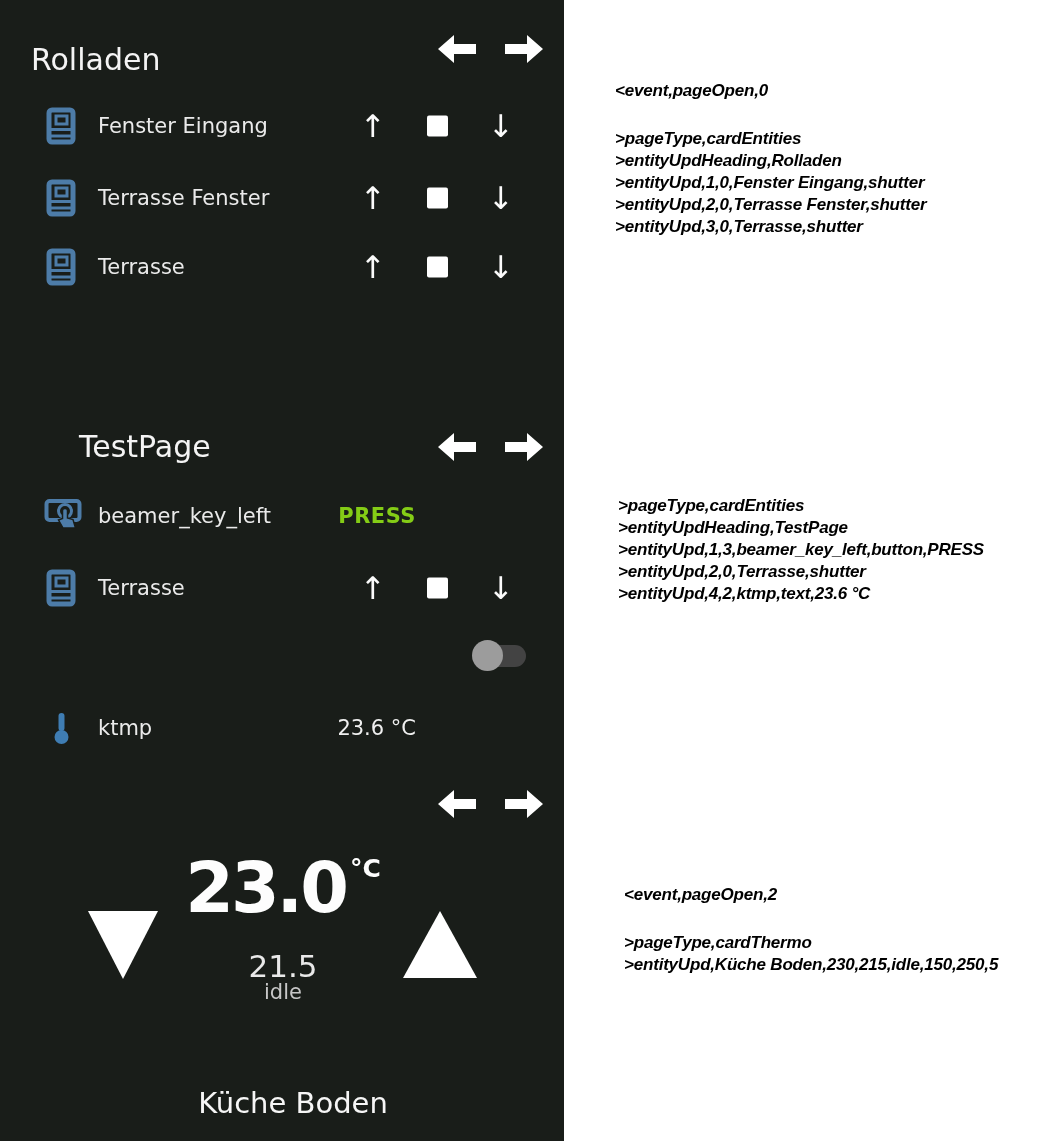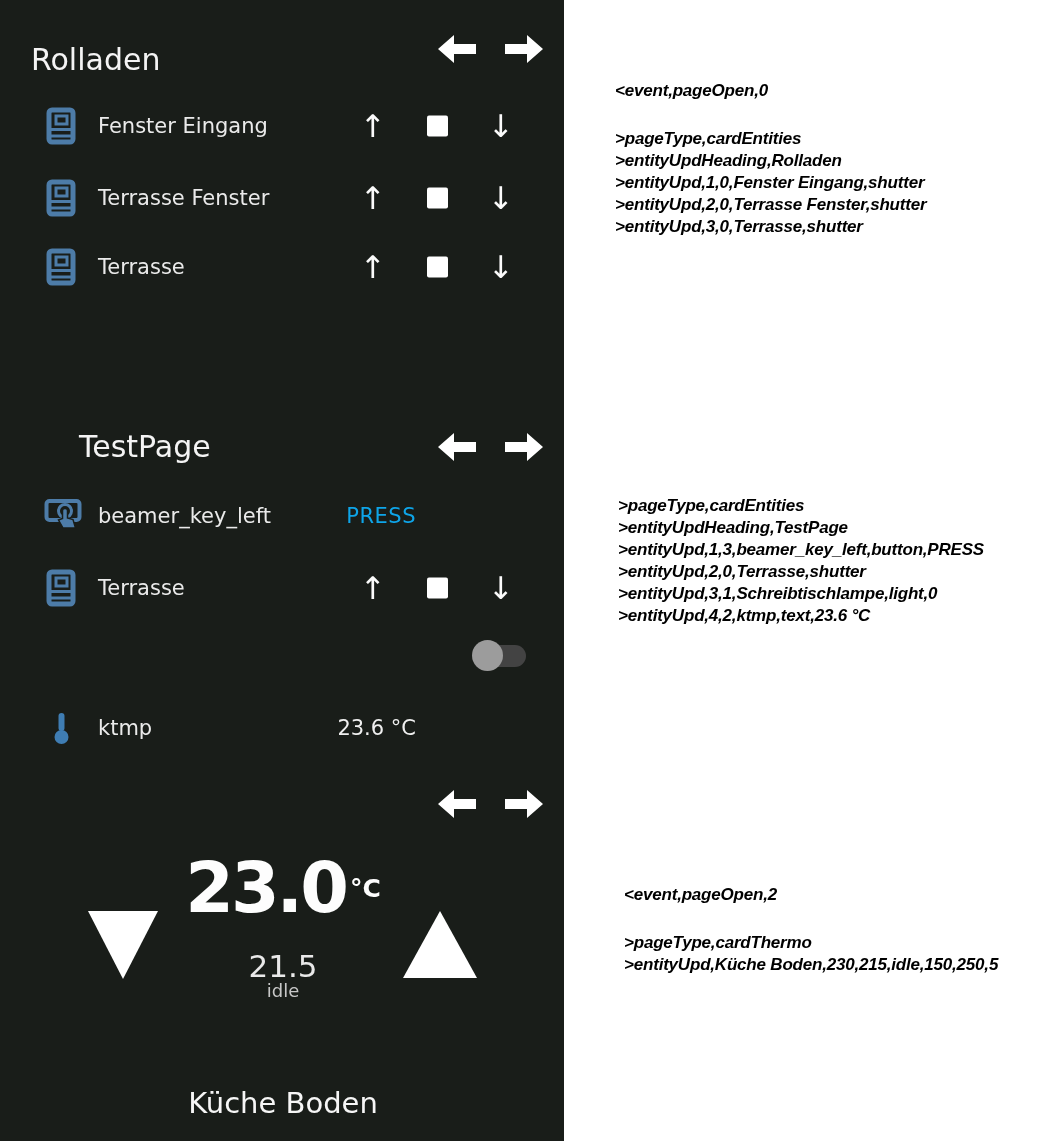"PRESS" .value.press { color: #0ea5e9 -> #84cc16; font-weight: normal -> bold }
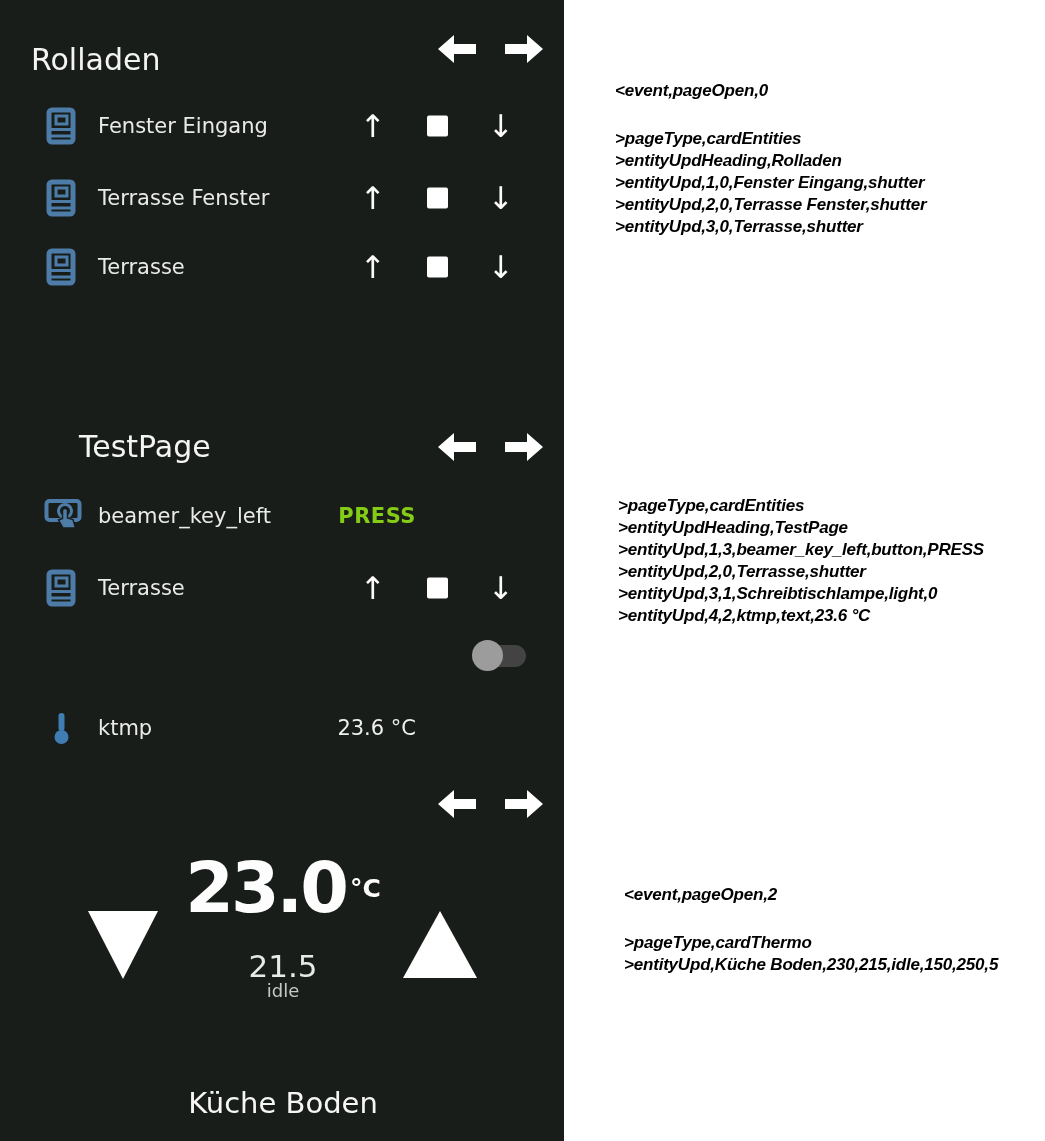">entityUpd,3,1,Schreibtischlampe,light,0" div.line { html: <div>&gt;entityUpd,3,1,Schreibtischlampe,light,0</div> -> none }
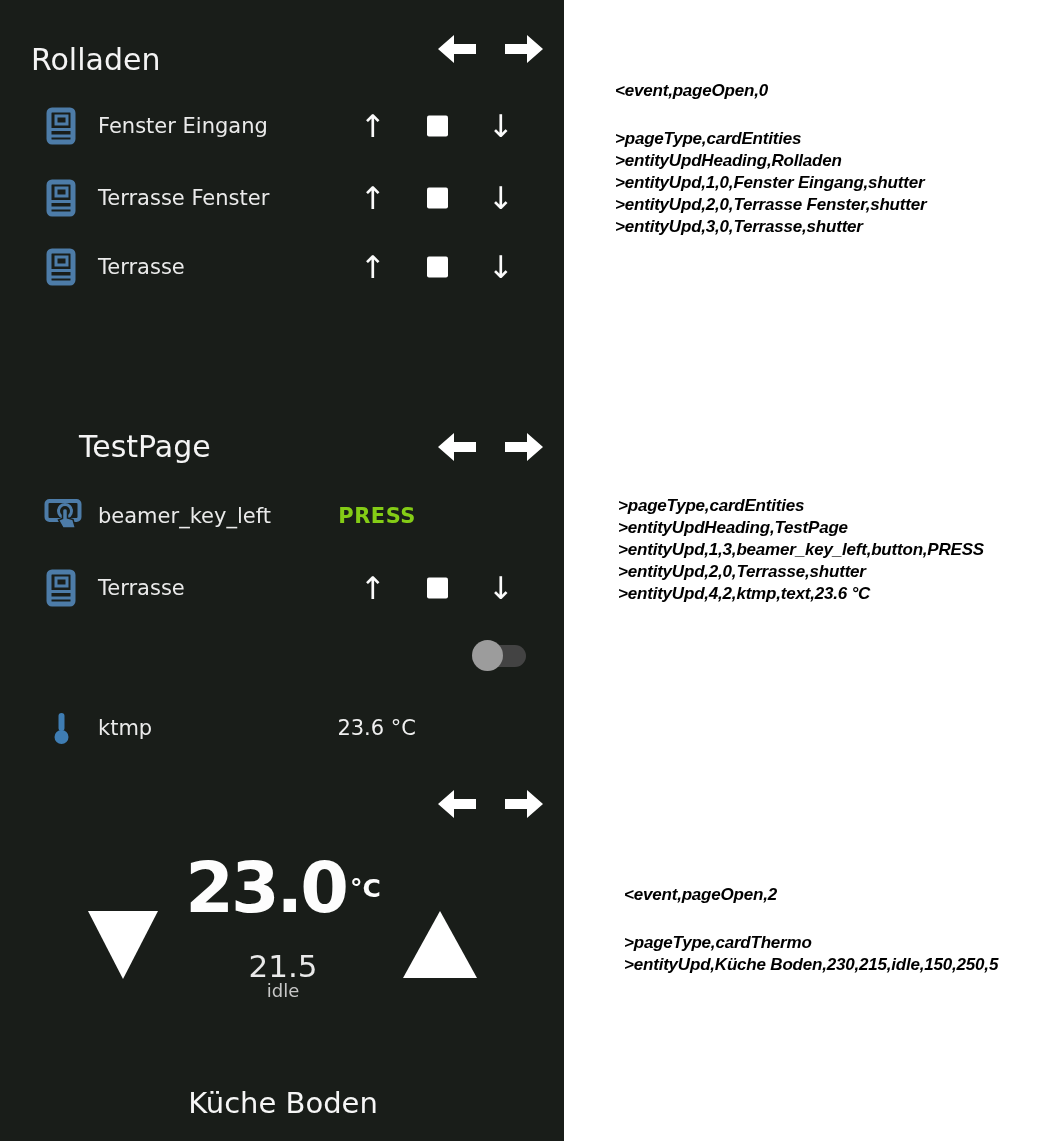"23.0" .temp-row { align-items: center -> flex-start }
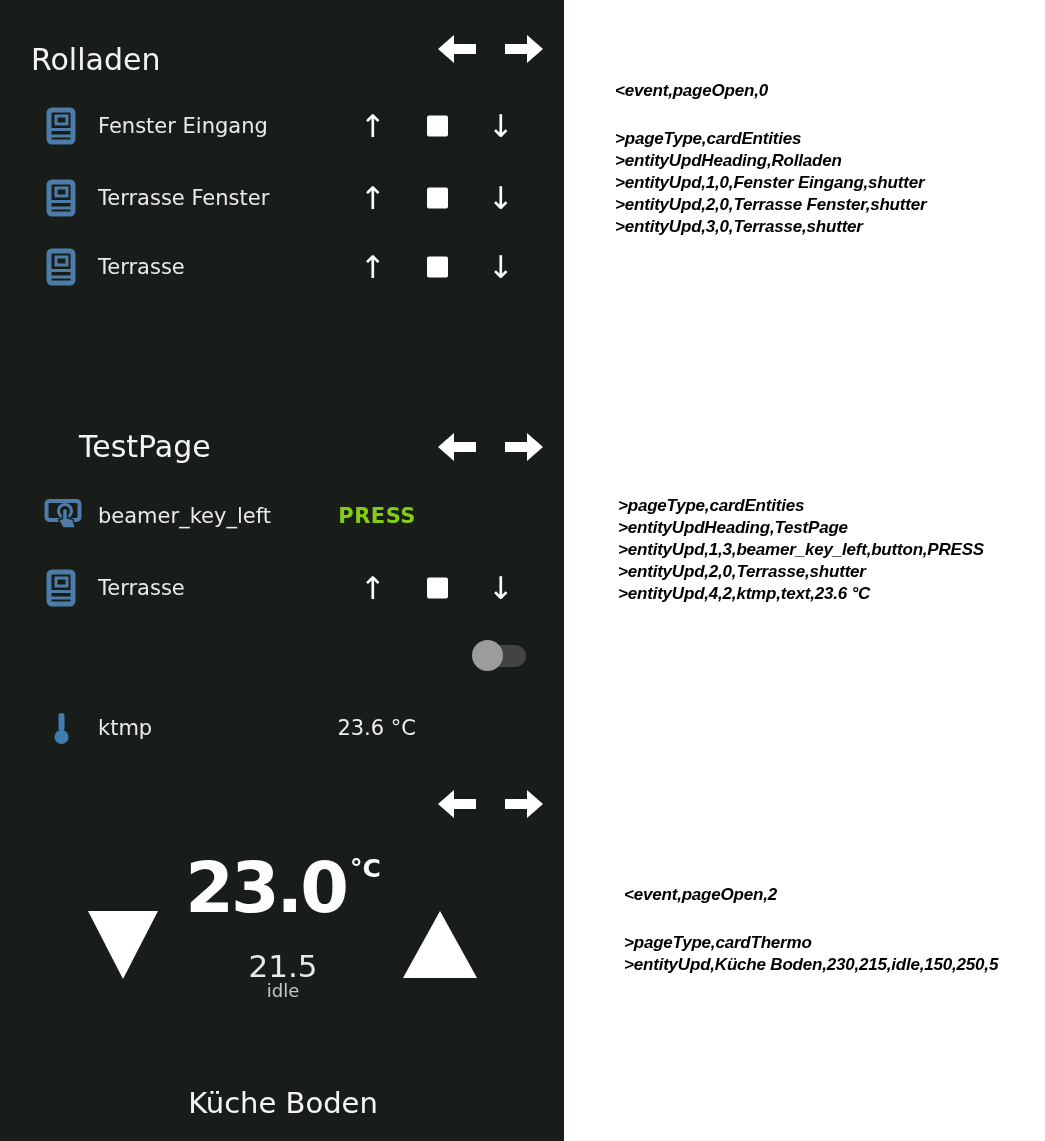"idle" .thermo-state { font-size: 18px -> 21px }
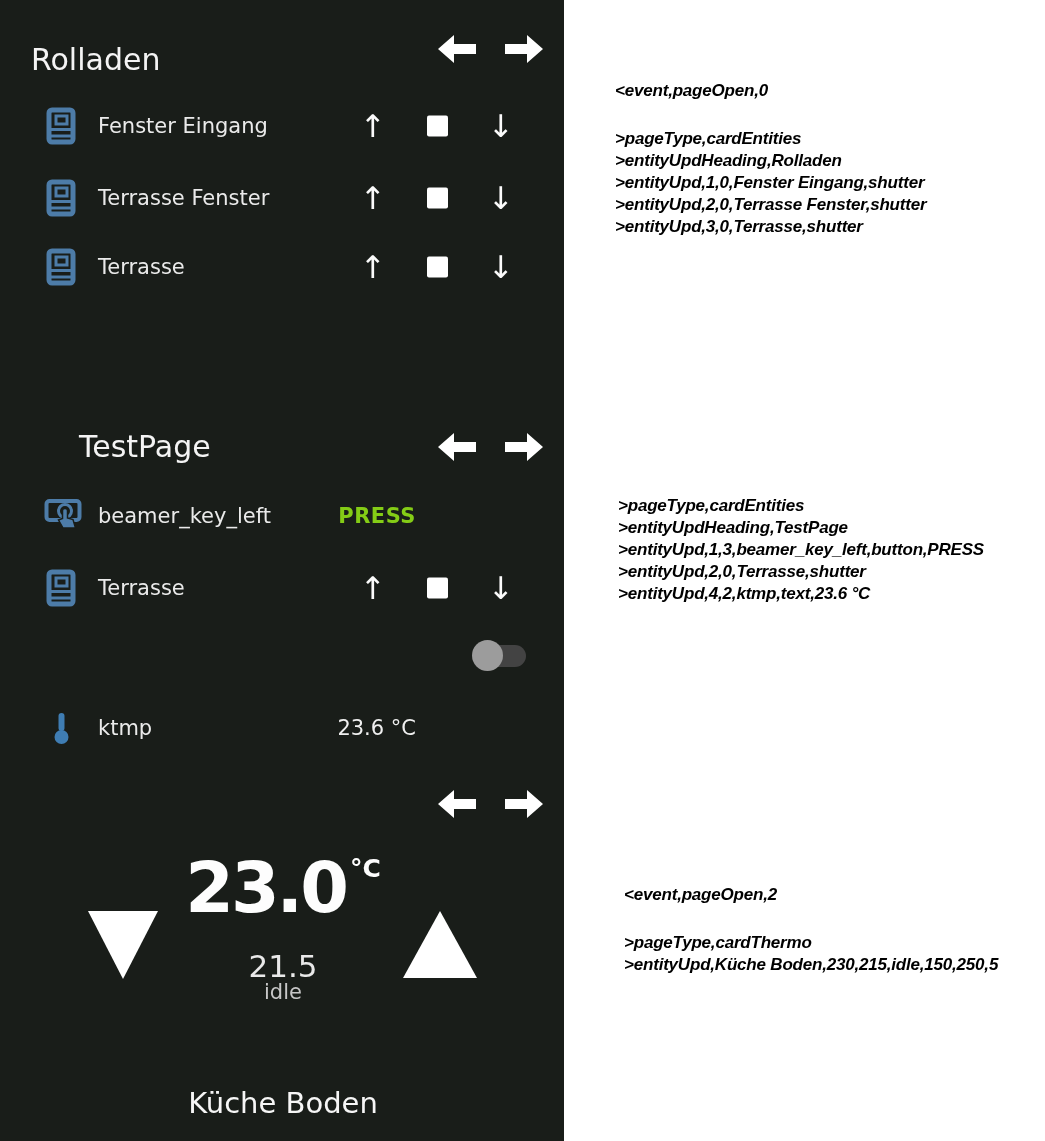"Küche Boden" .thermo-title { padding-left: none -> 10px }
